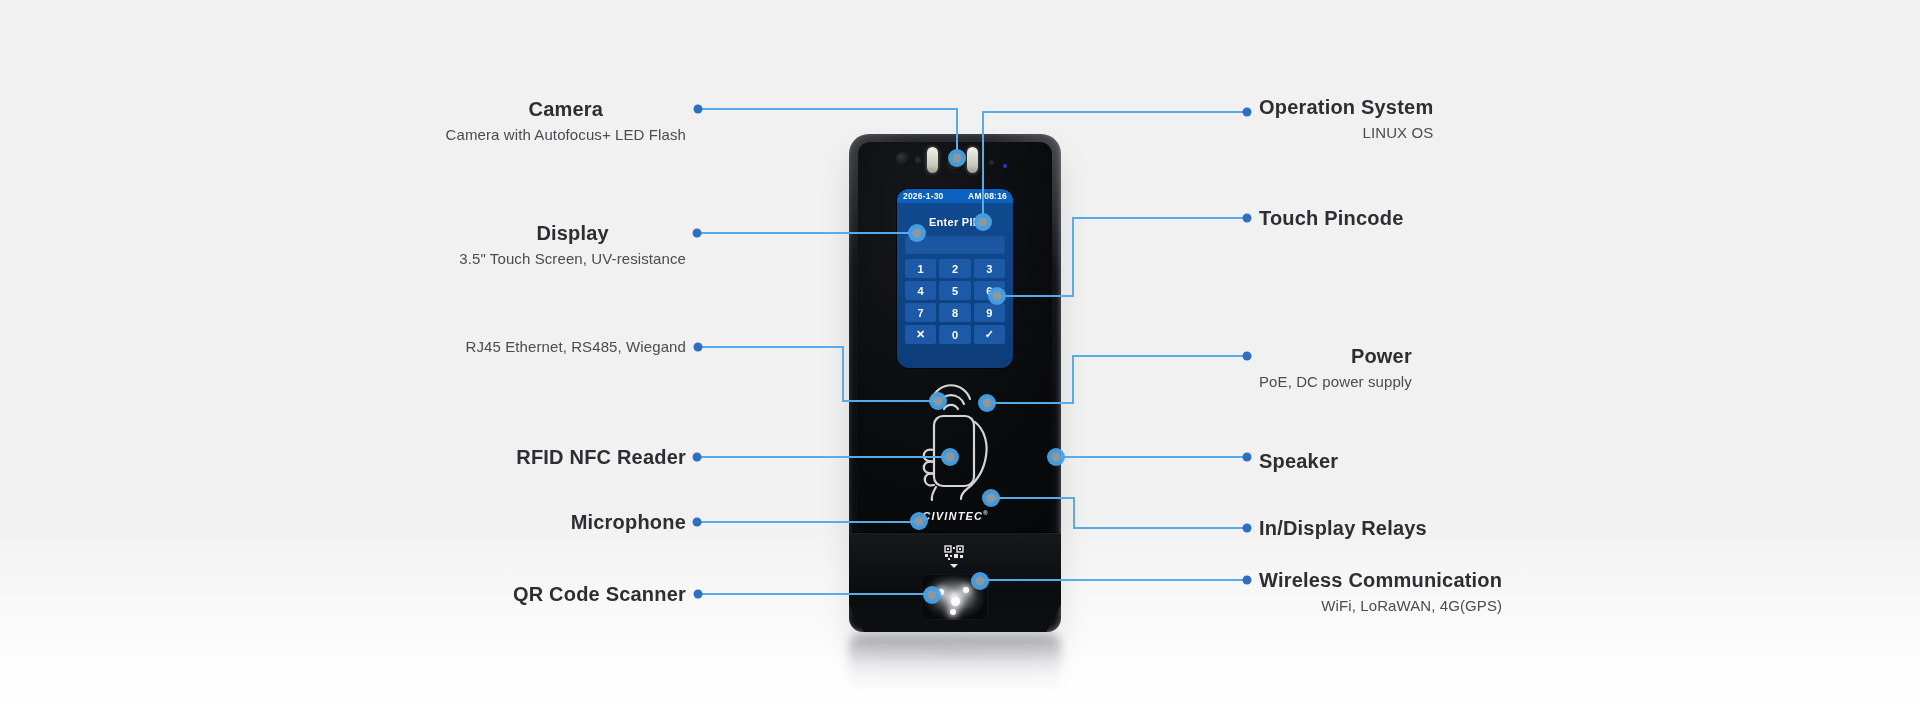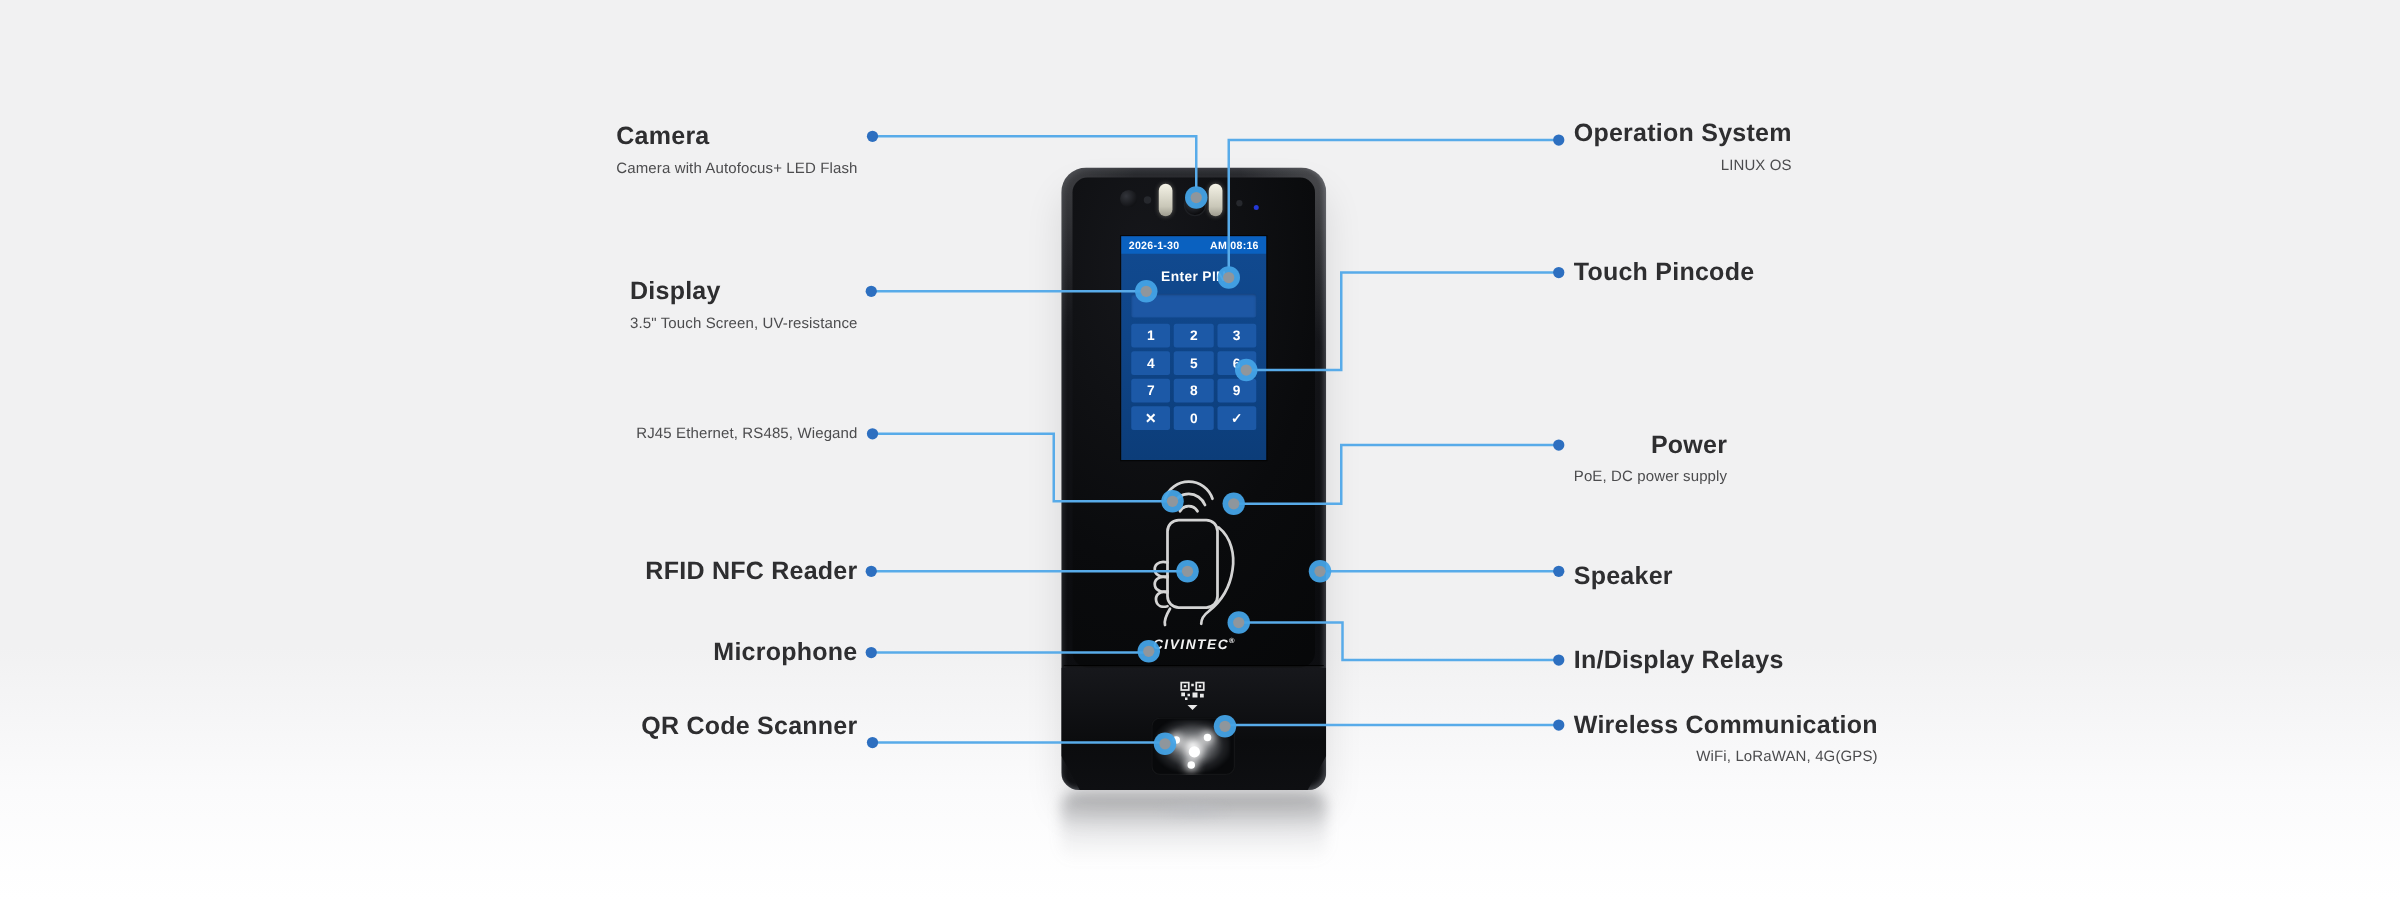"Camera" .feature.left { text-align: left -> center }
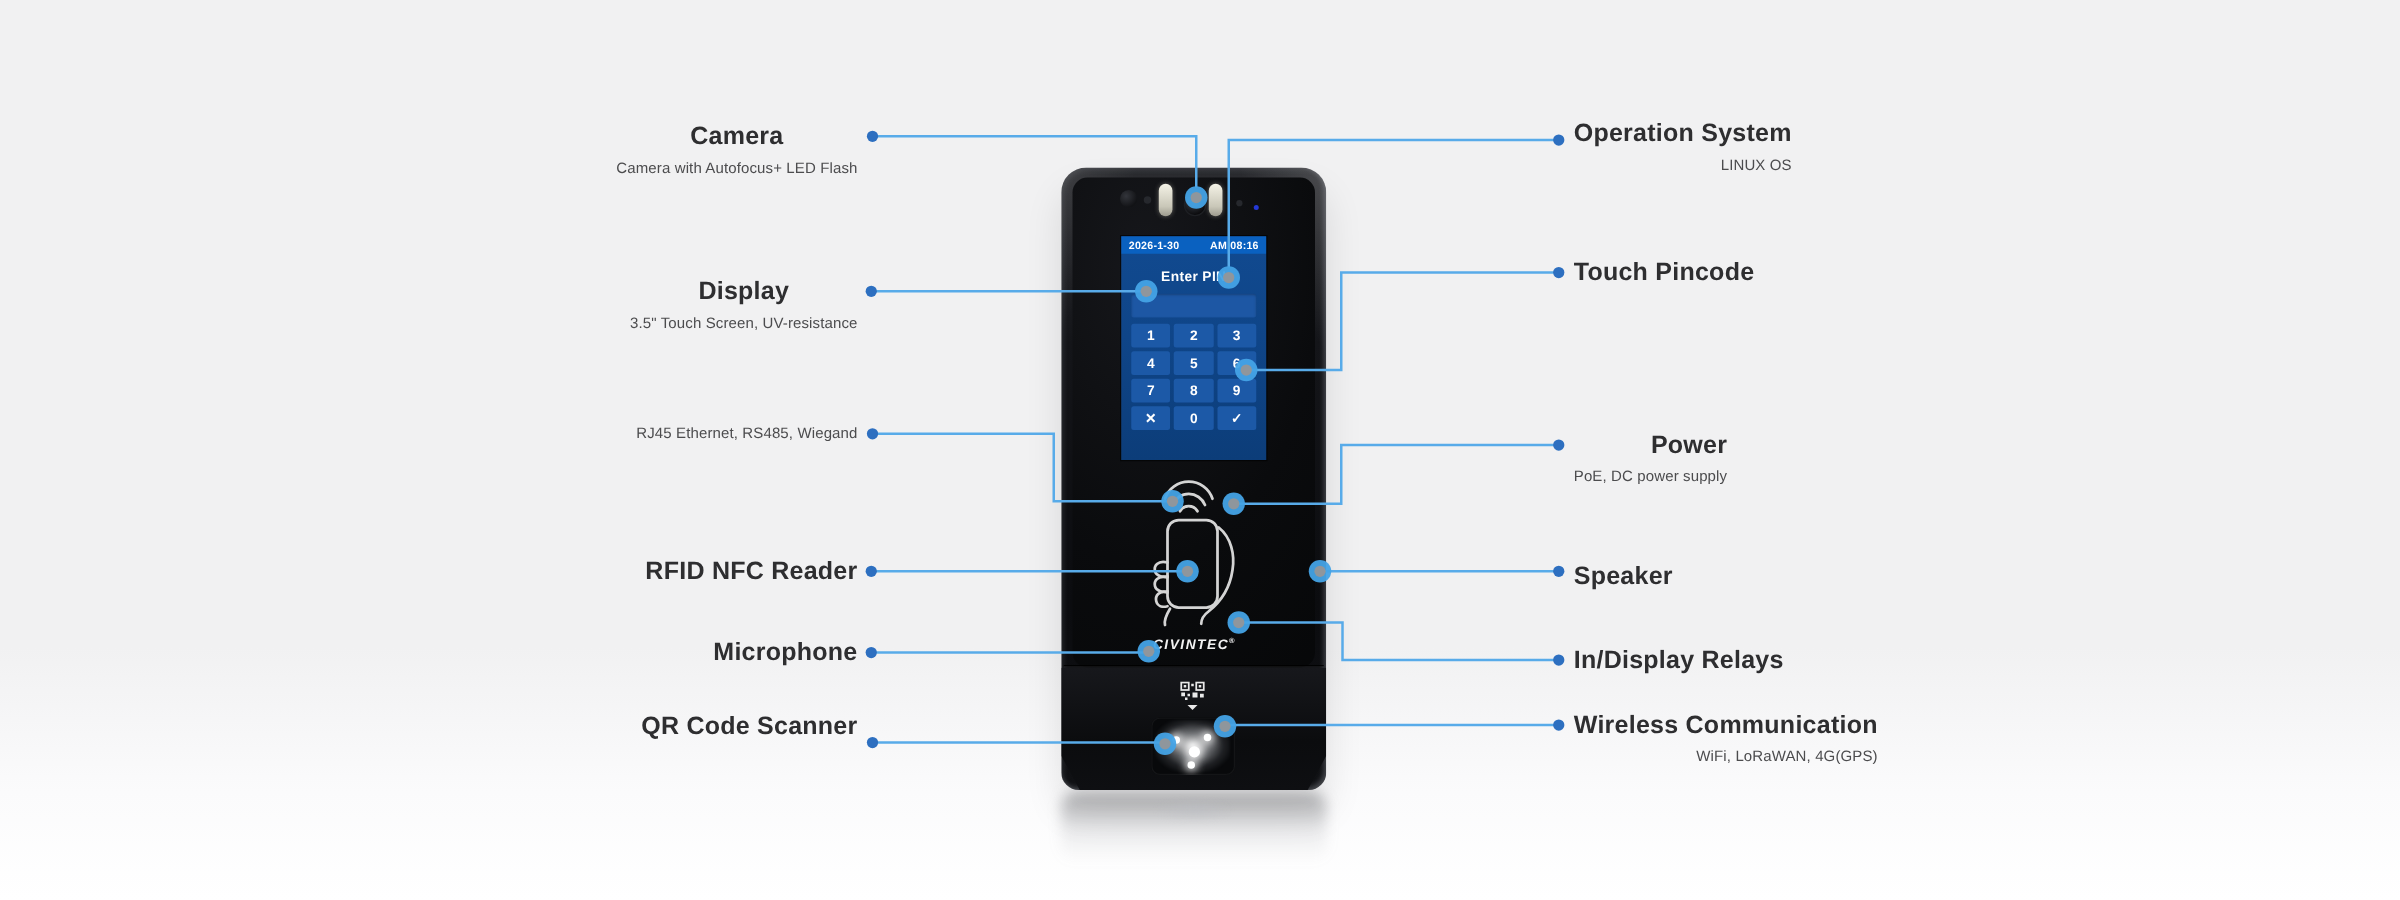"Camera with Autofocus+ LED Flash" .feature .s { font-size: 12px -> 15px }
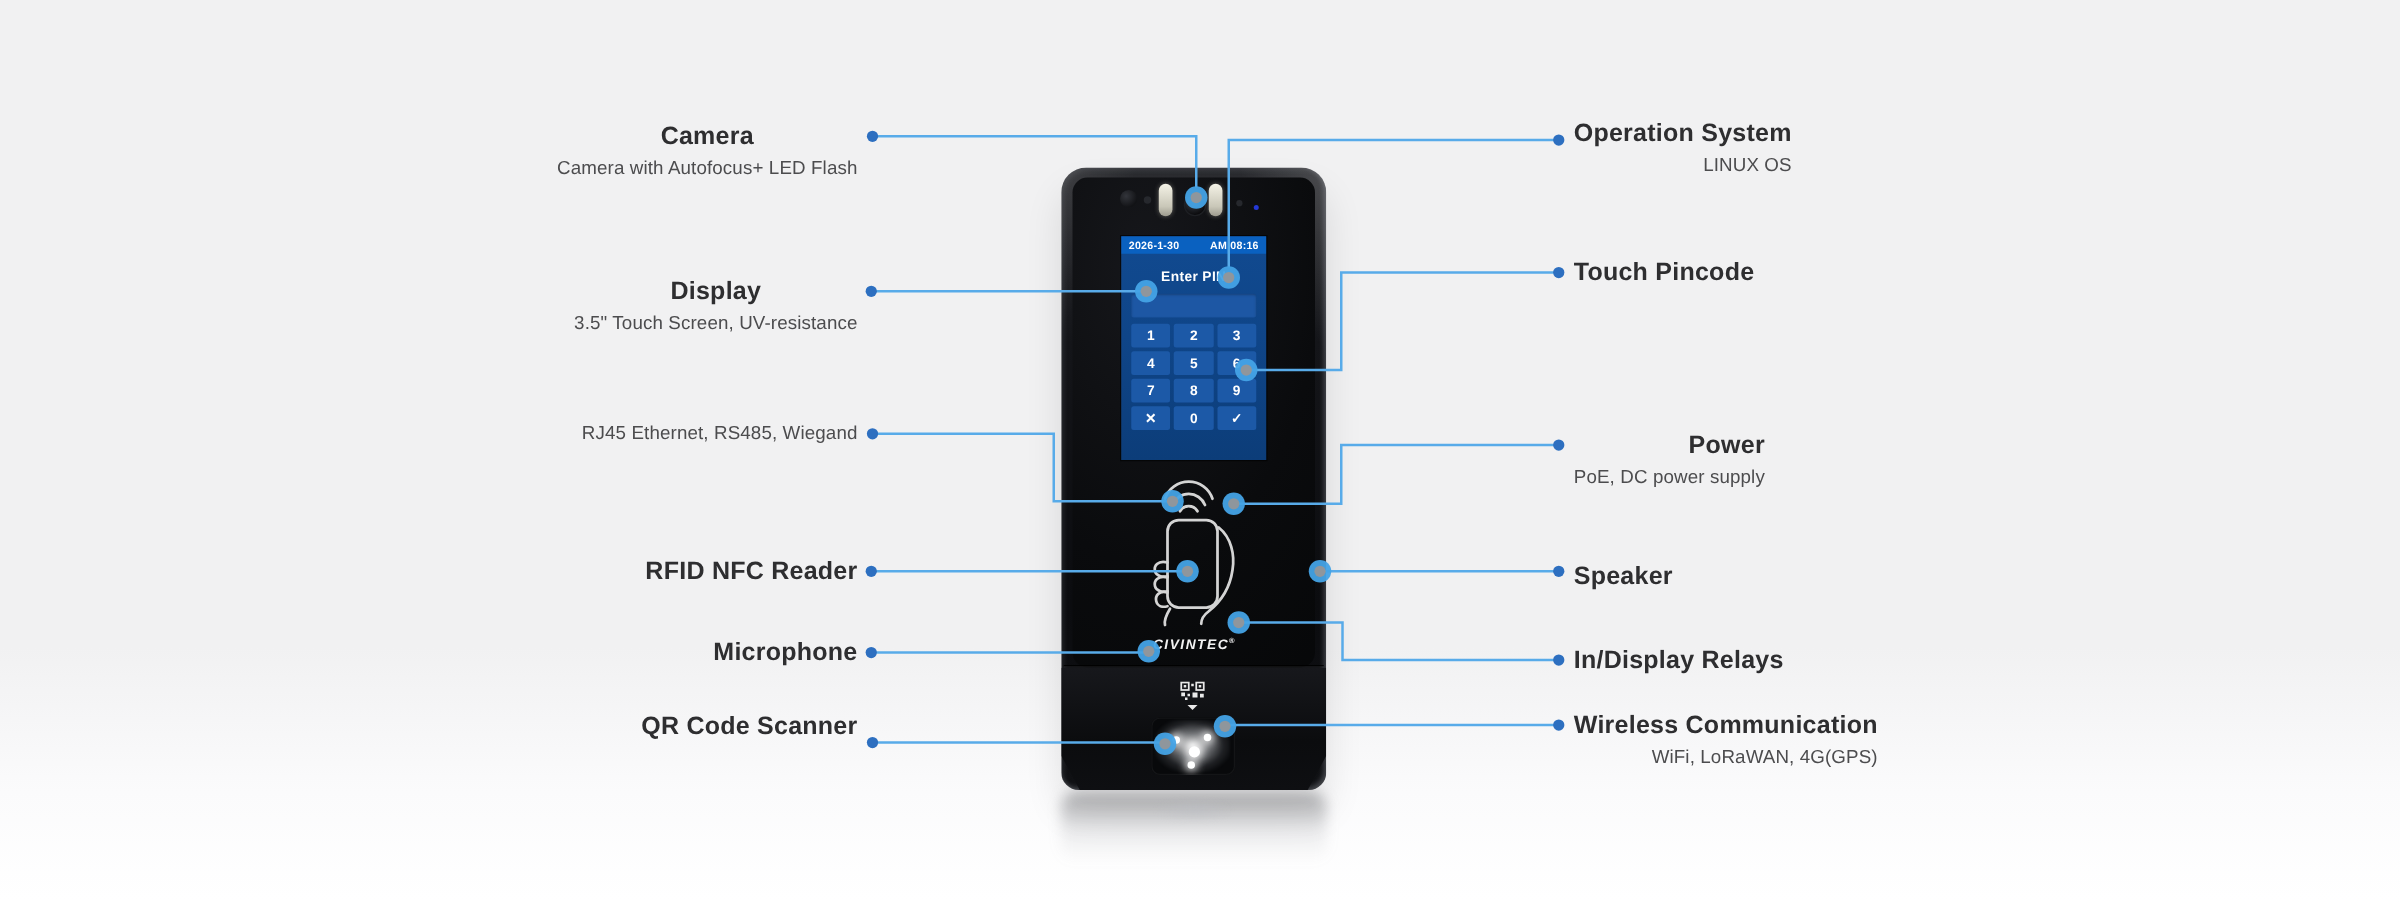"2026-1-30" .screen { border-radius: 0 -> 12px }
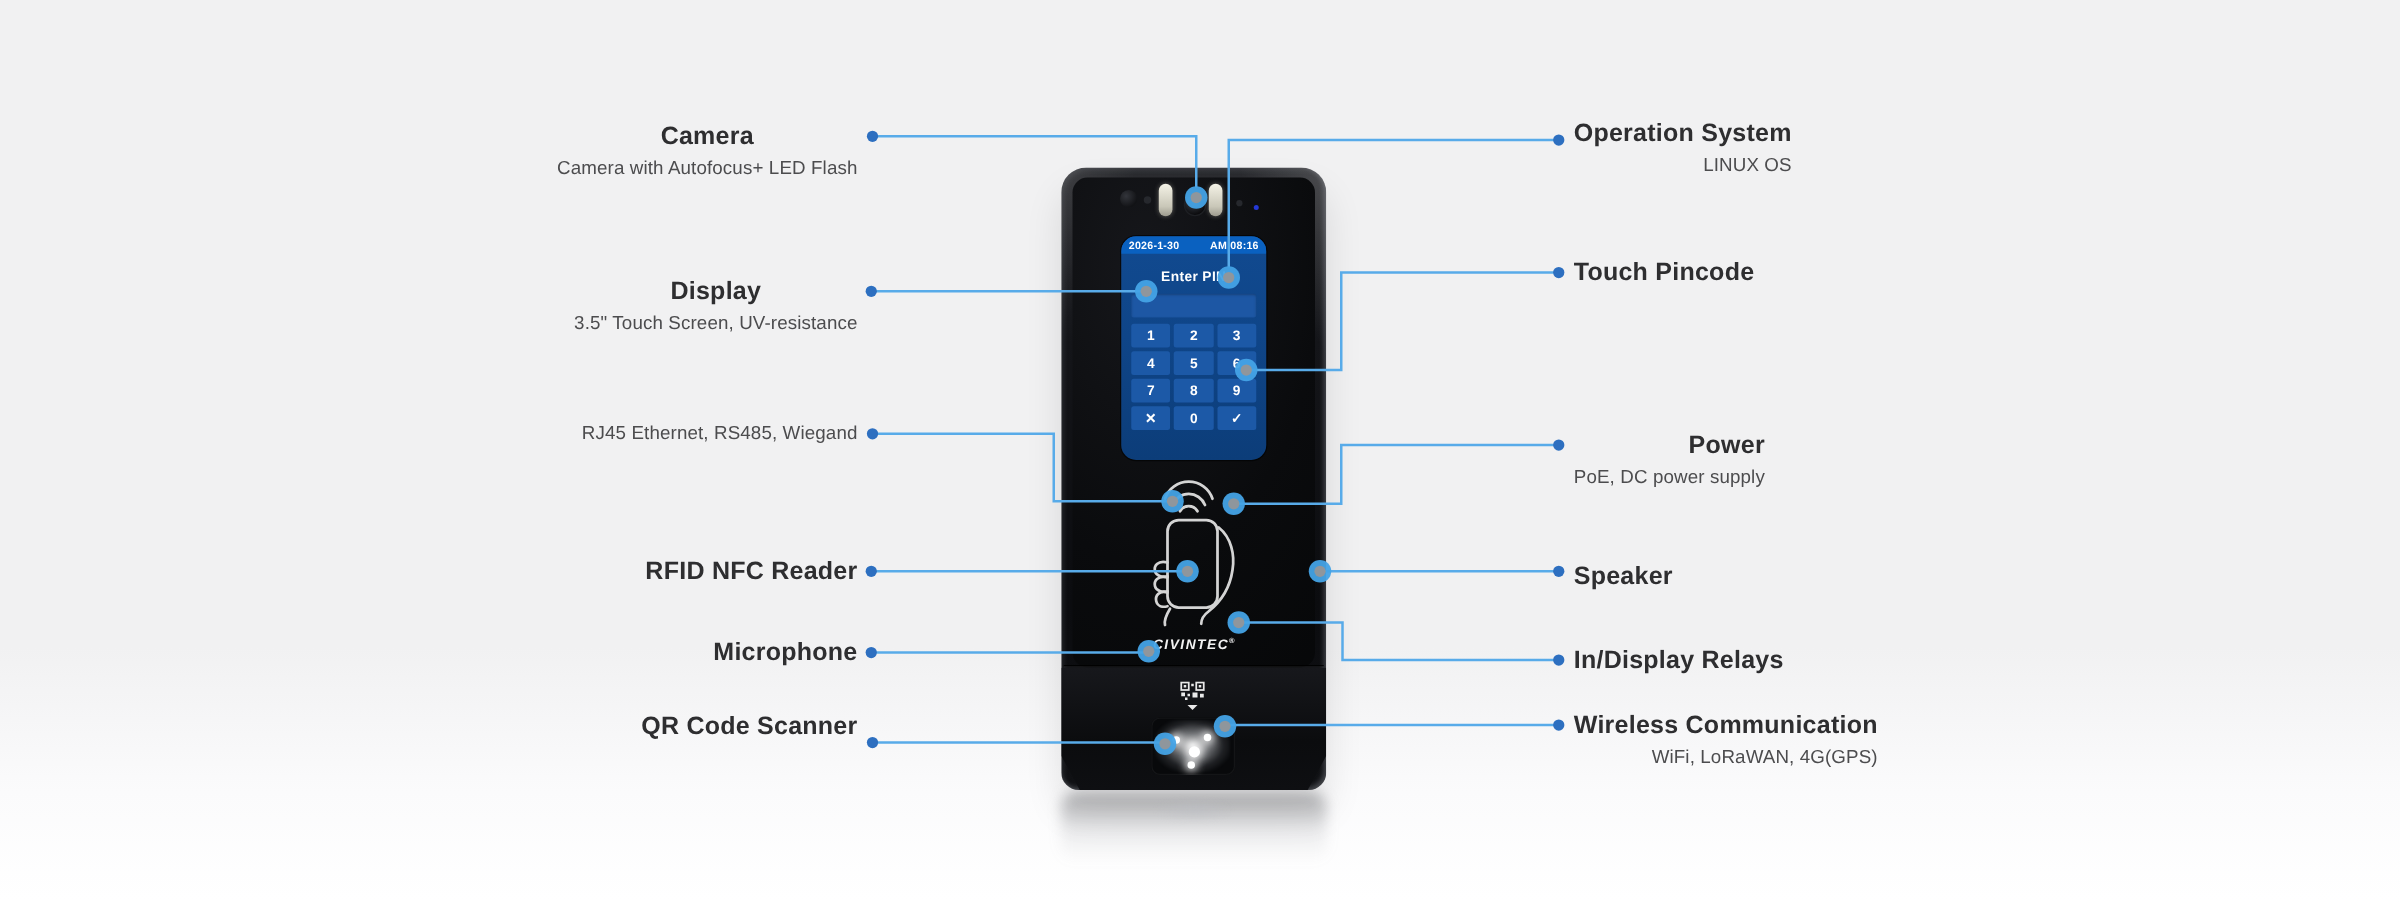"QR Code Scanner" div.feature { top: 568px -> 581px }
